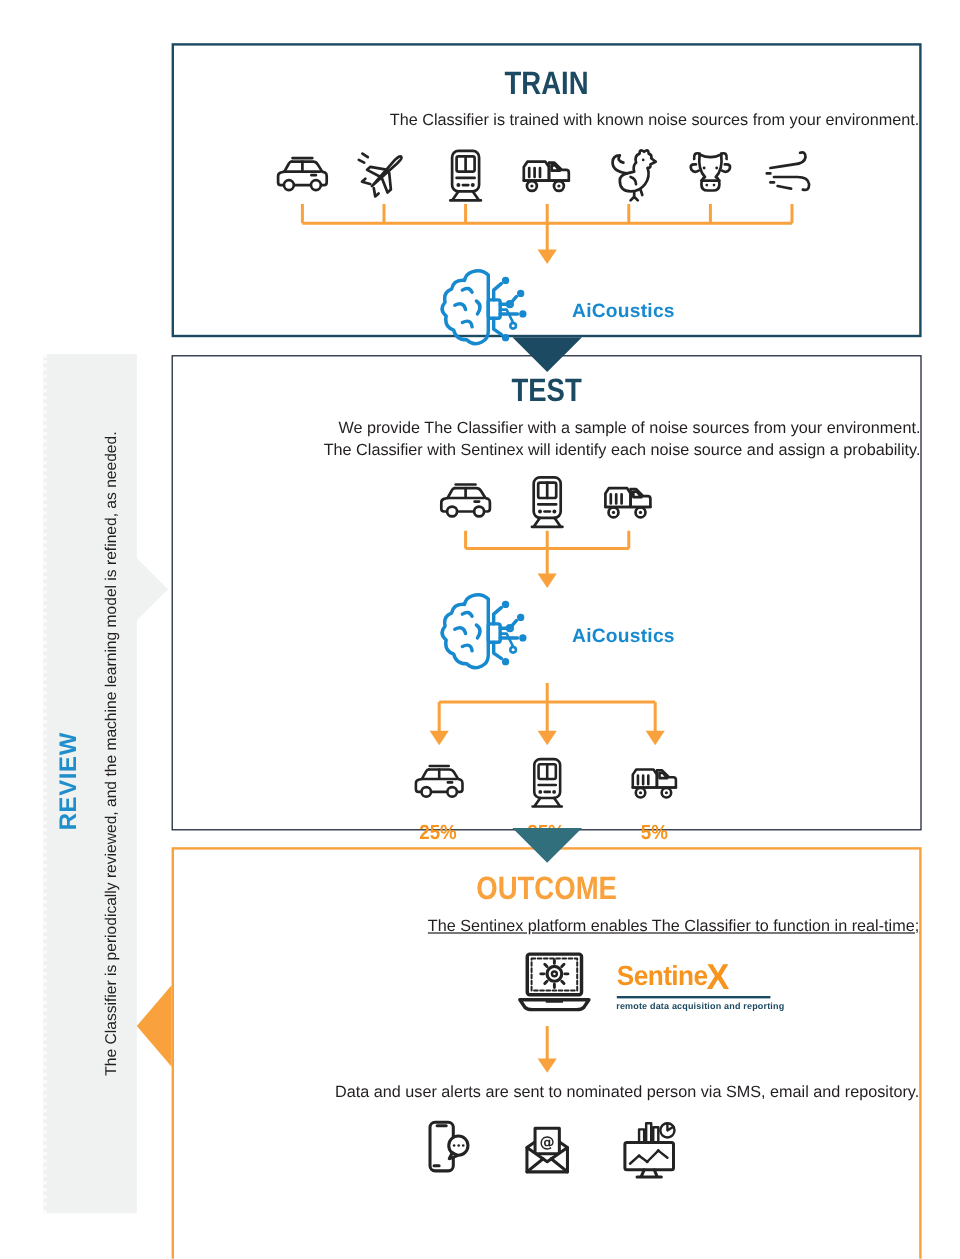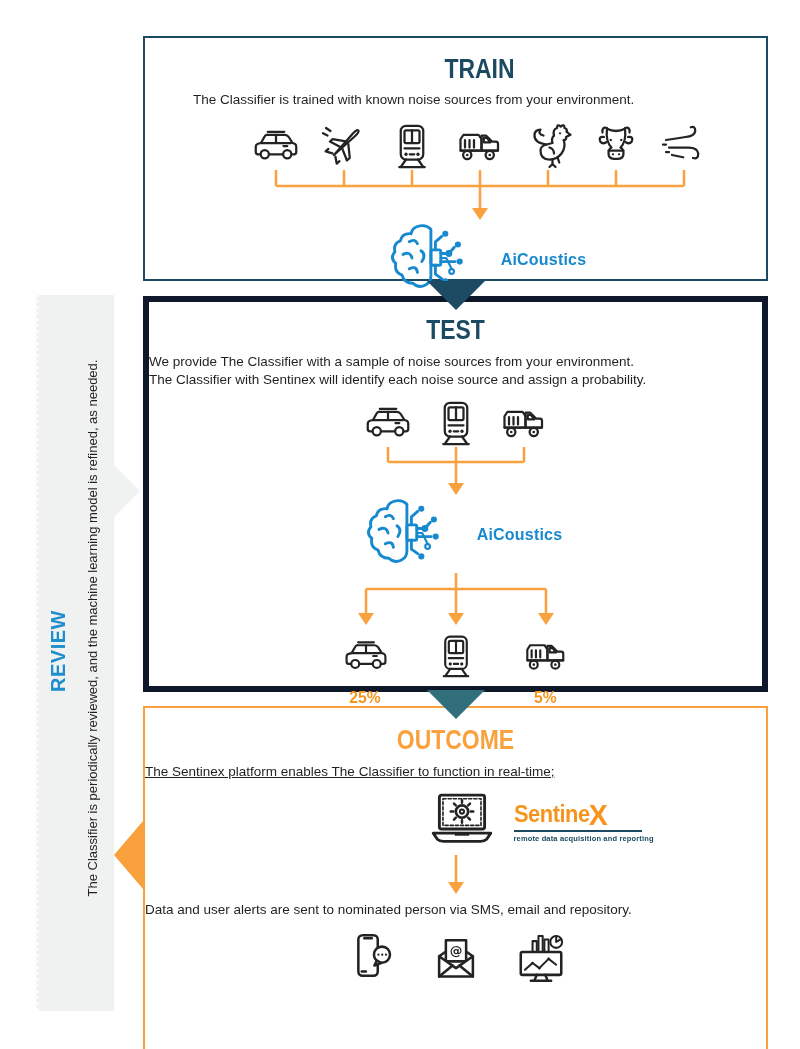"TRAIN" .box-train { padding-left: 48px -> none }
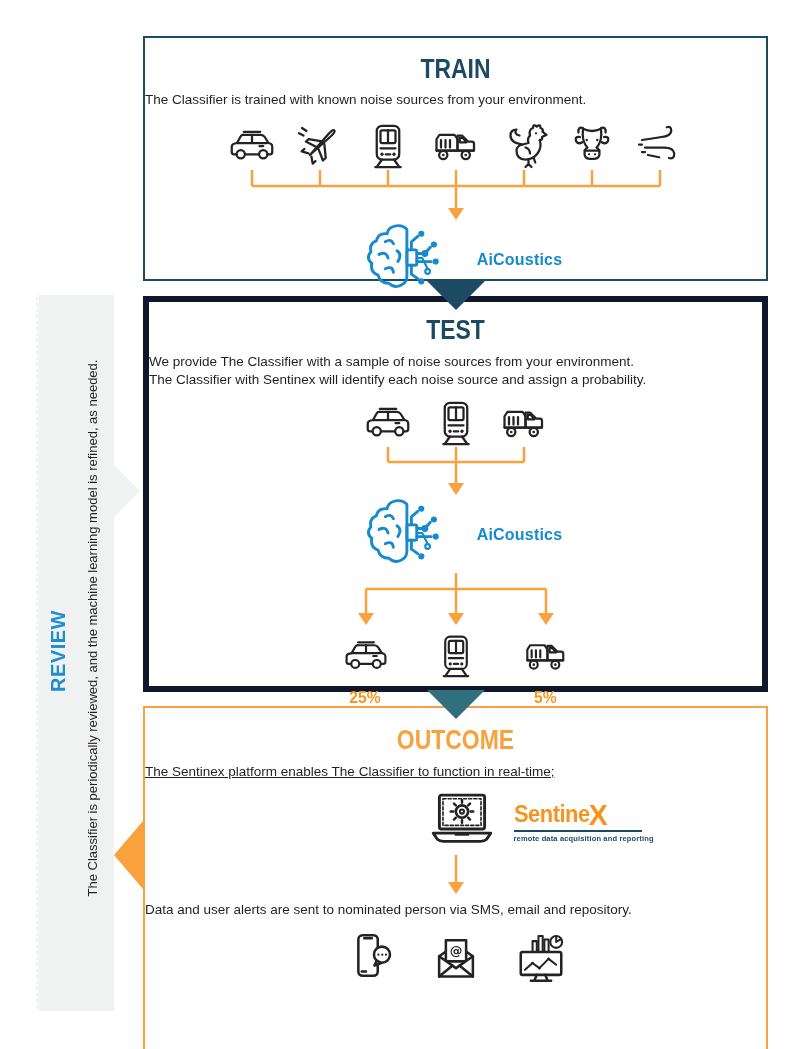"The Classifier is trained with" .desc { text-align: left -> right }
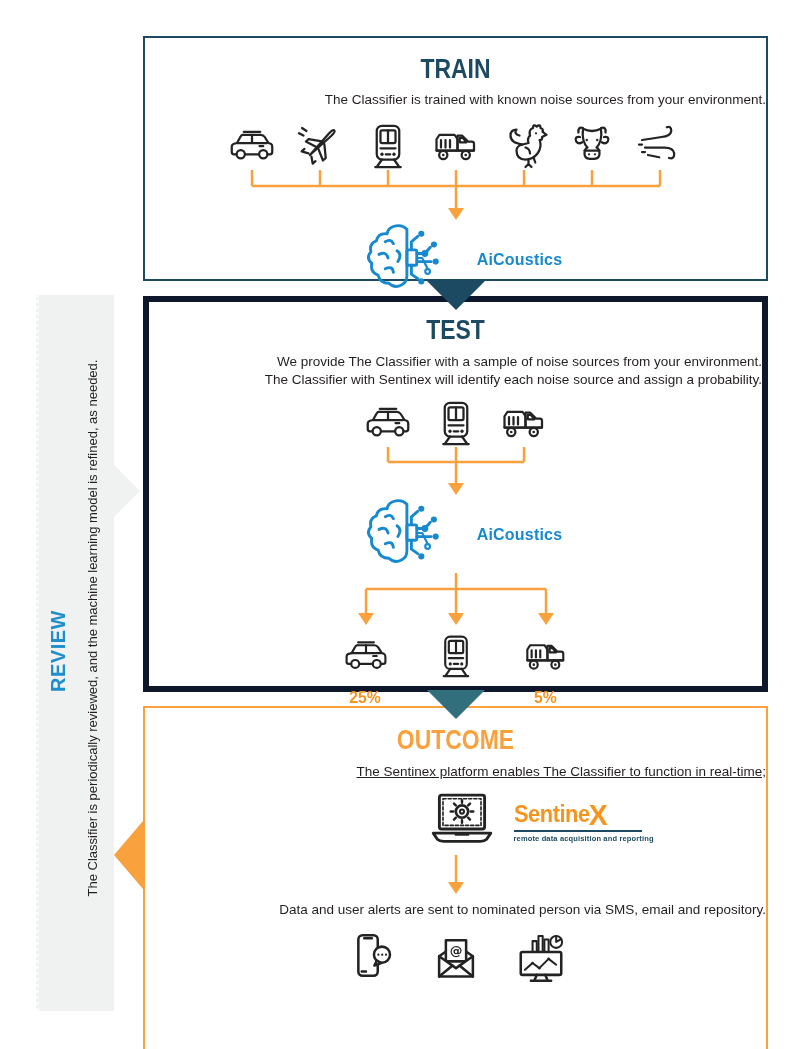"TEST" .box-test { border: 6px solid #0f172a -> 1px solid #0f172a }
